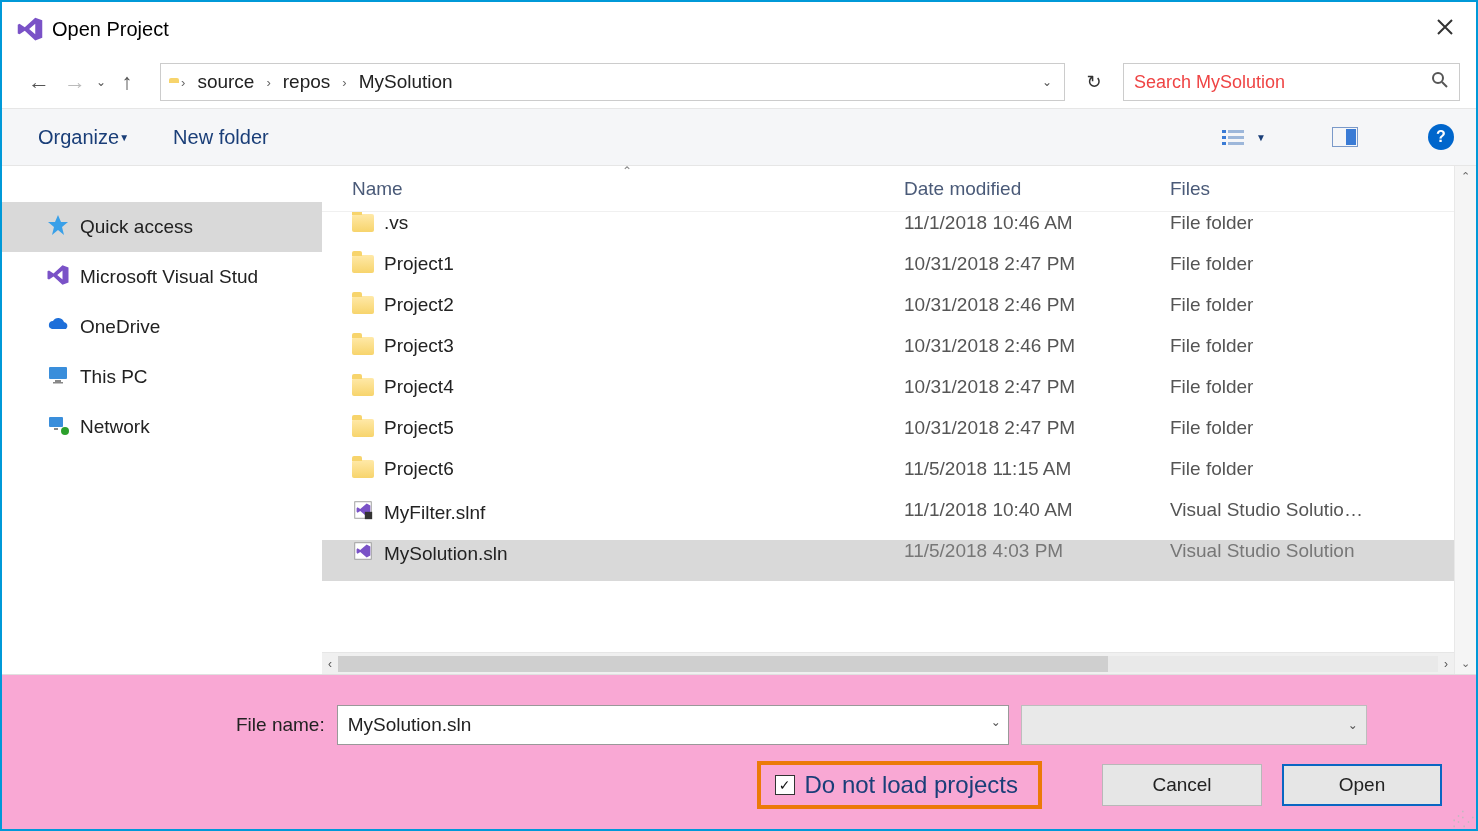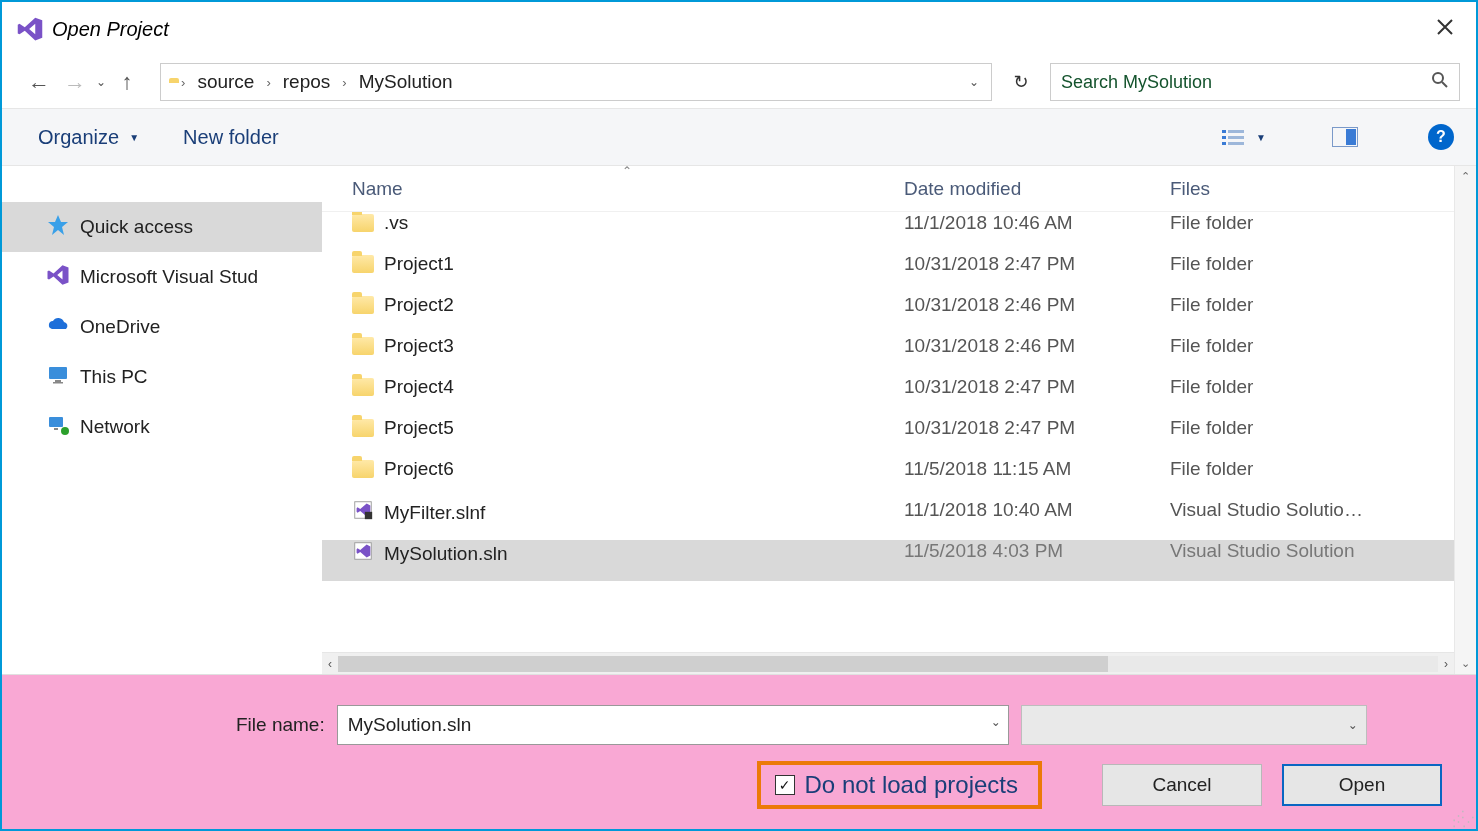"Open Project" .title-bar { font-style: italic -> none }
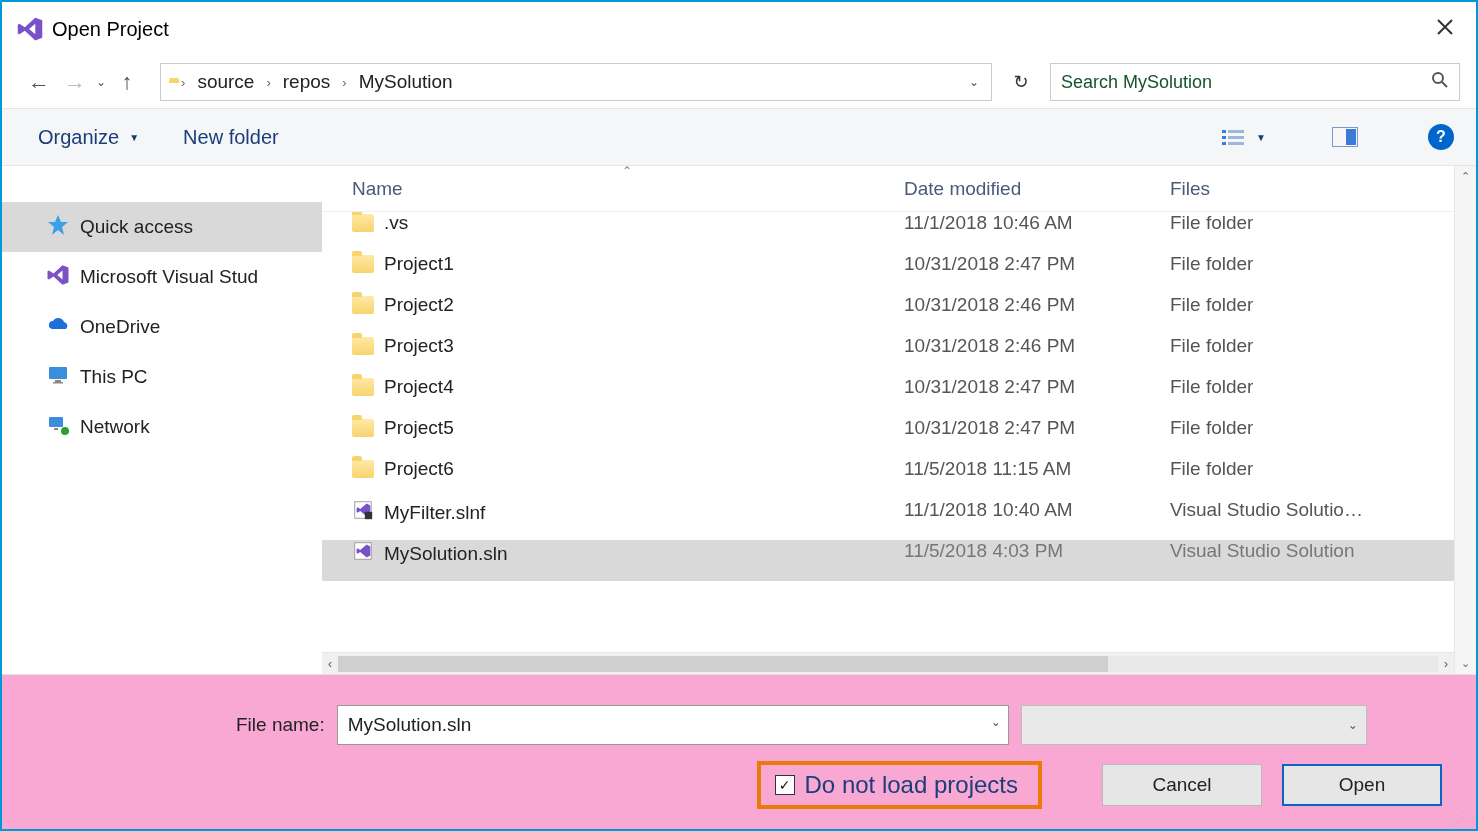"Search MySolution" .search-box { color: #14532d -> #ef4444; width: 410px -> 337px }
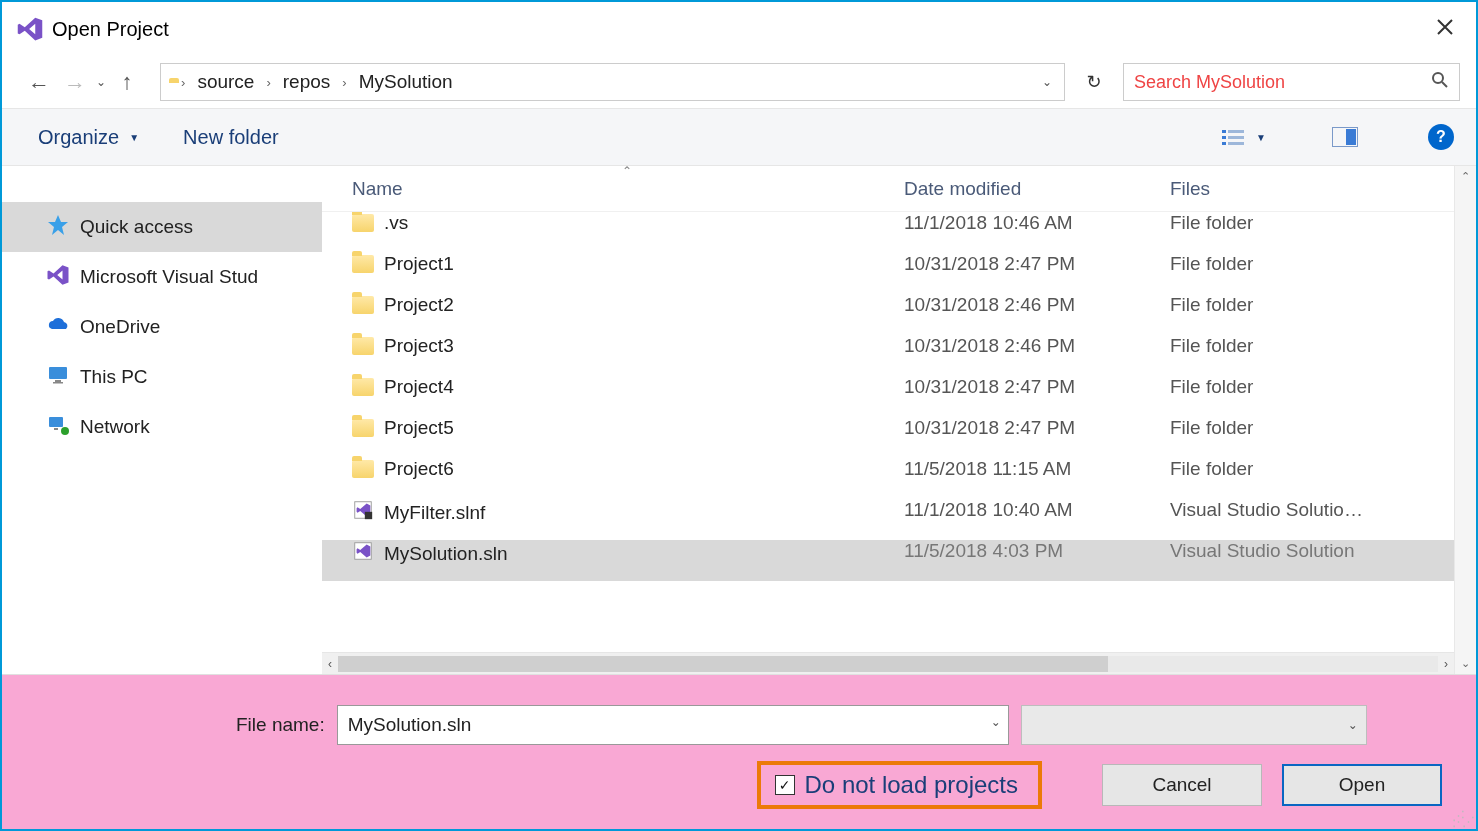"Organize" .tb-link { gap: 10px -> 0 }
